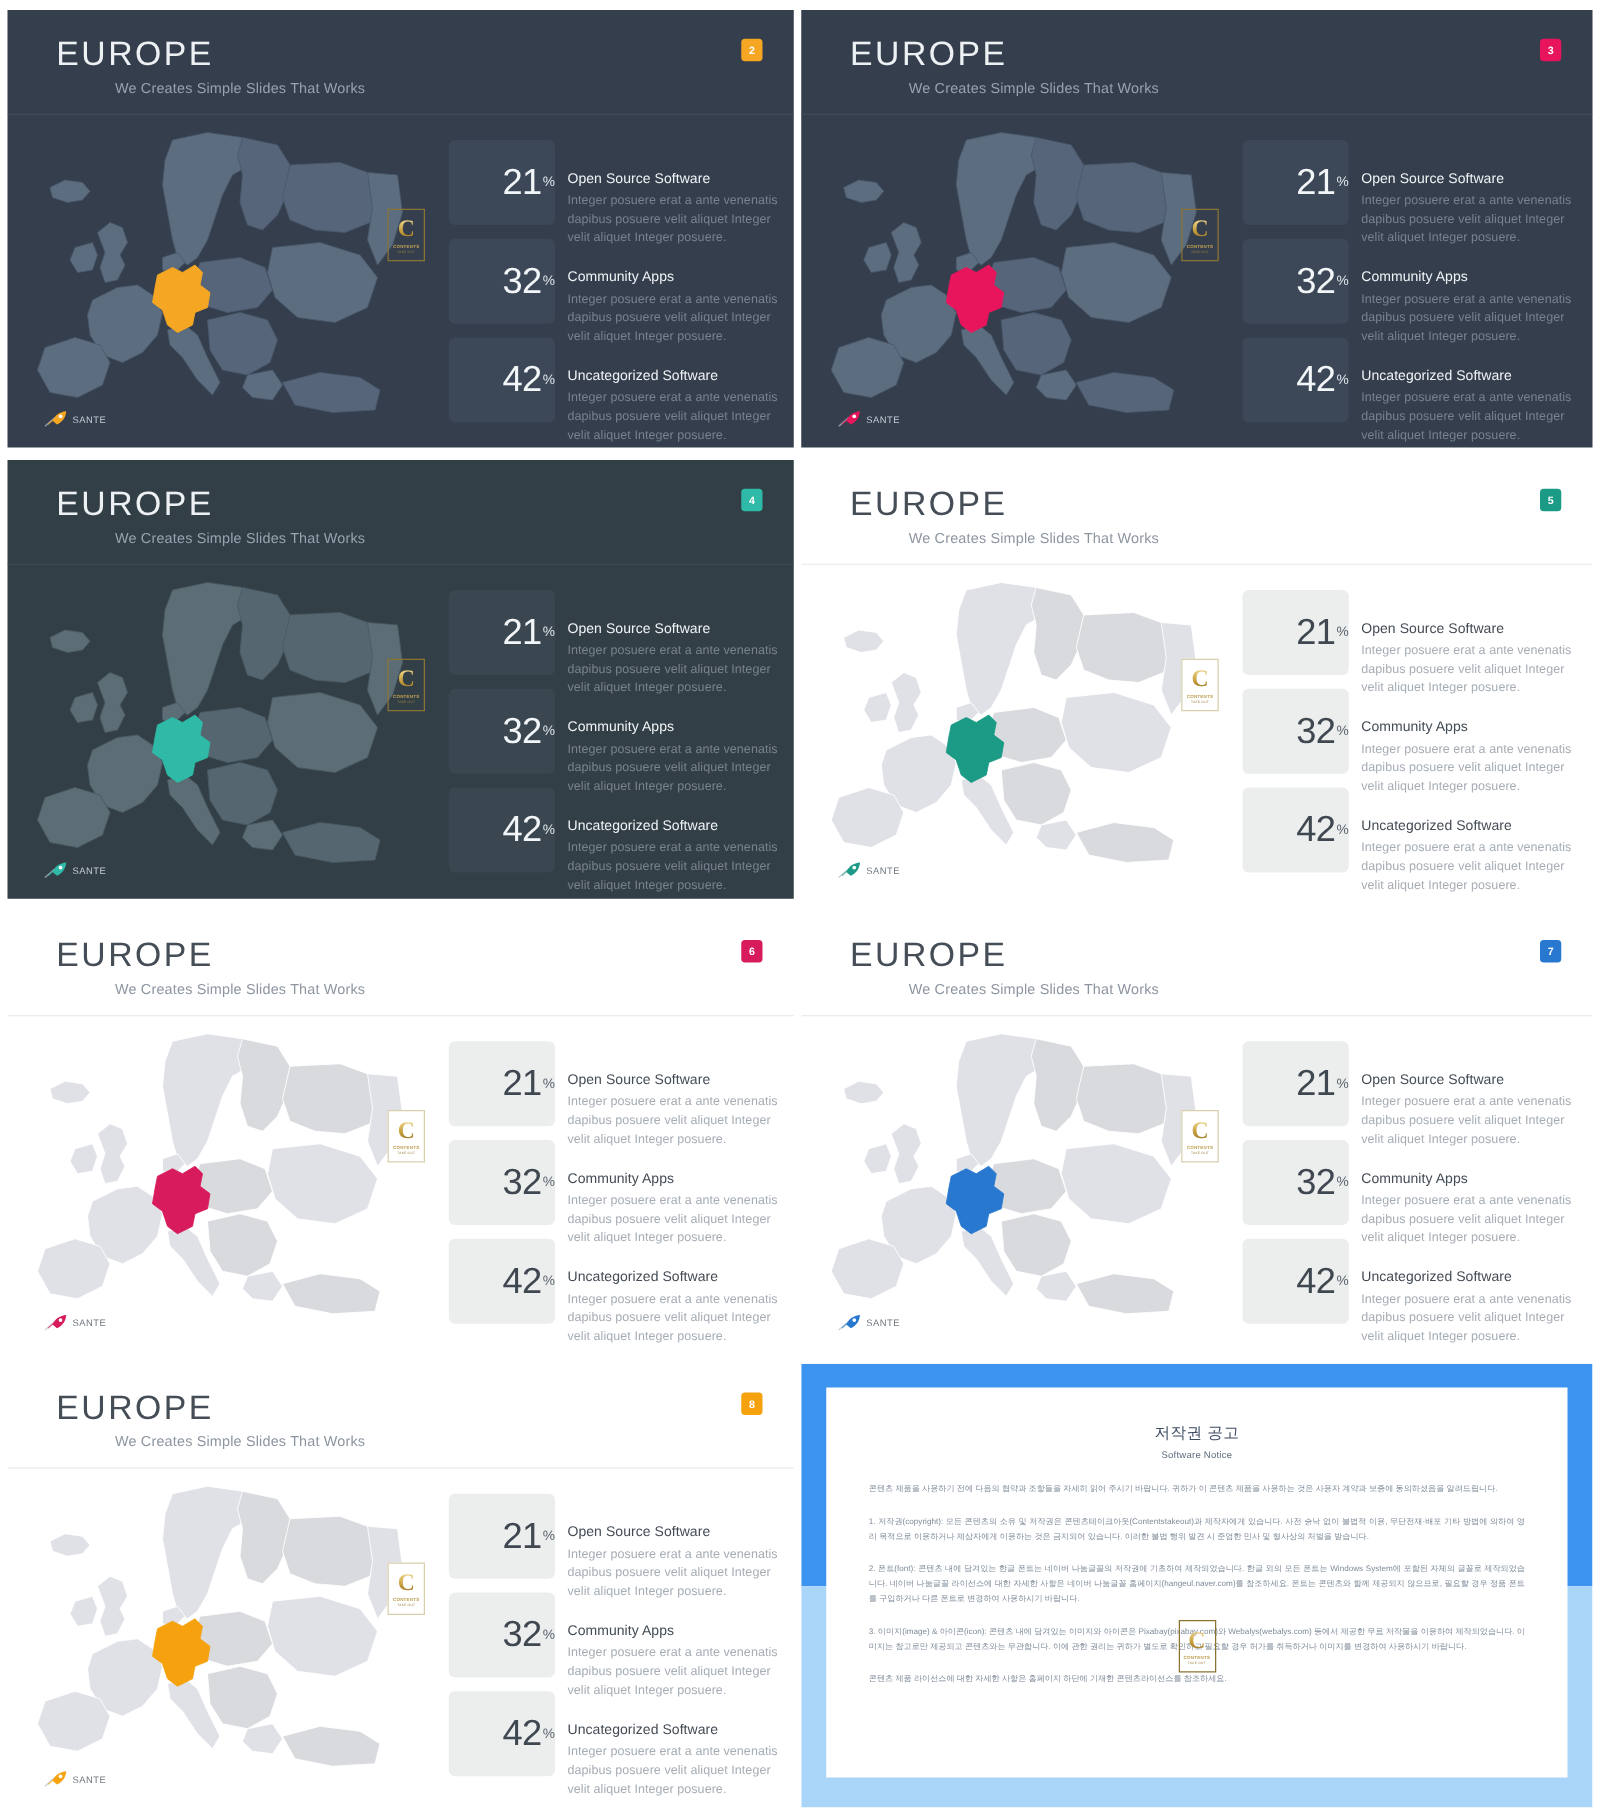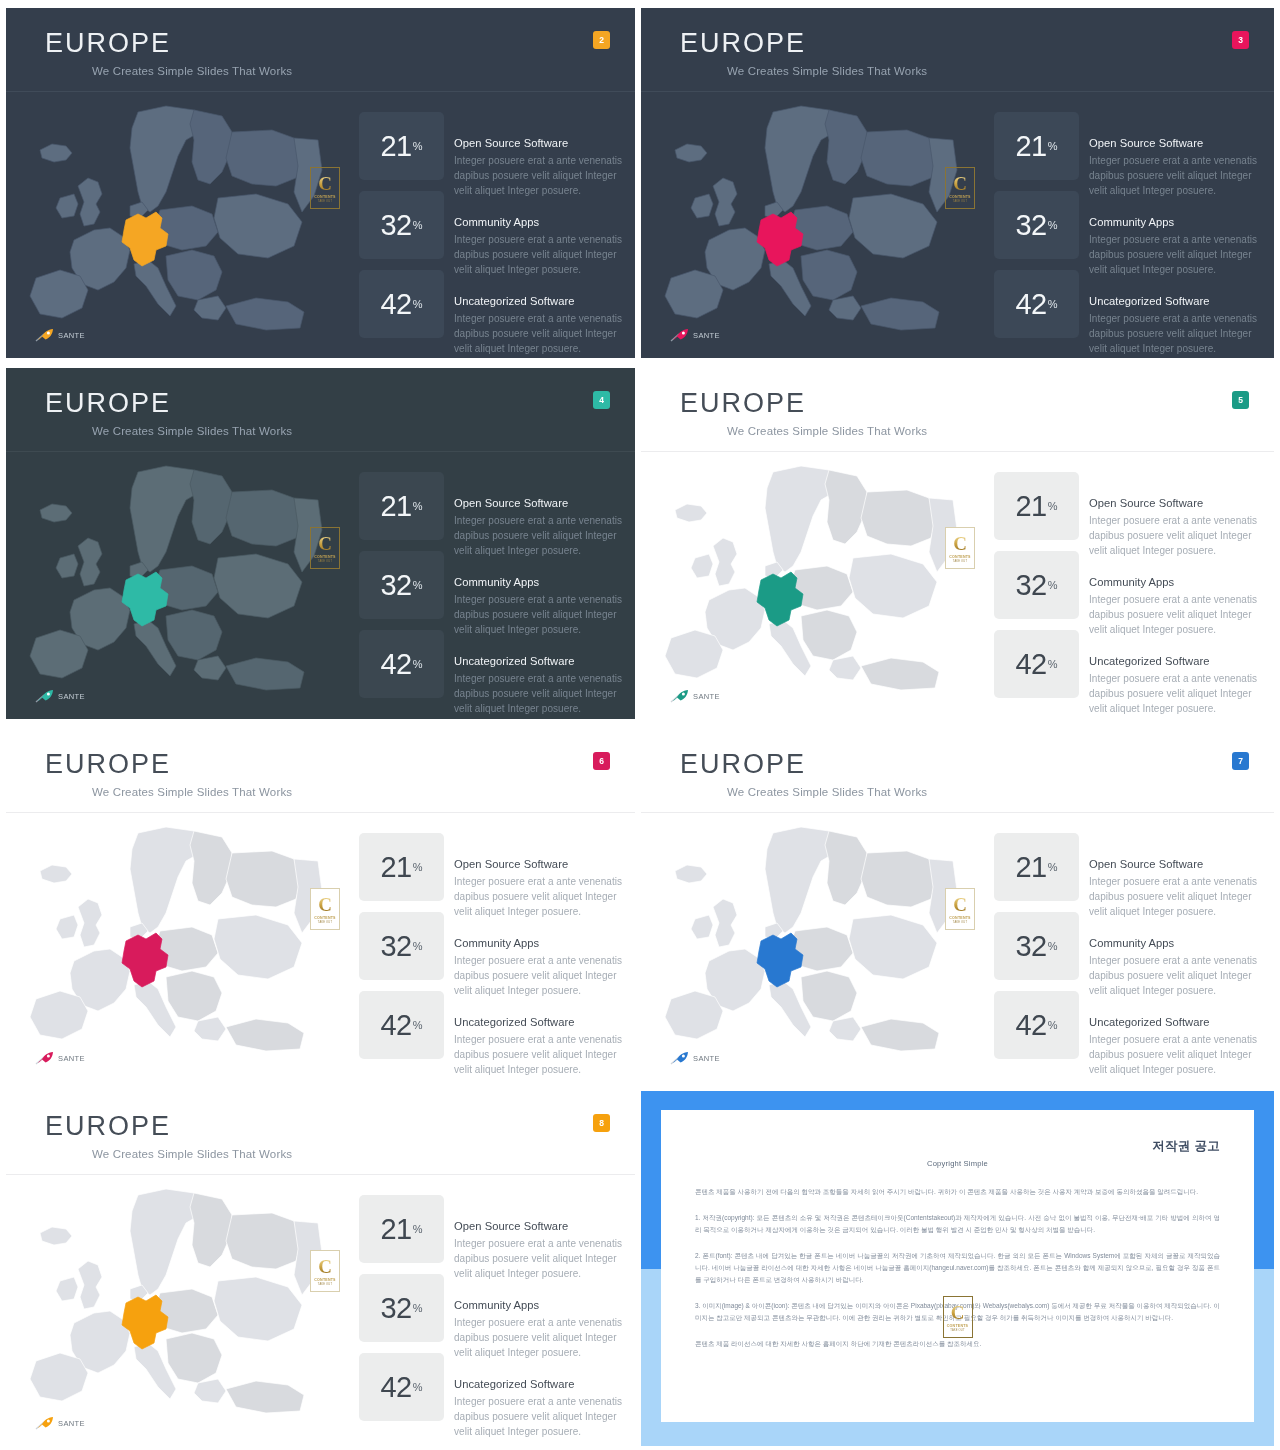"21" .card { justify-content: center -> flex-end }
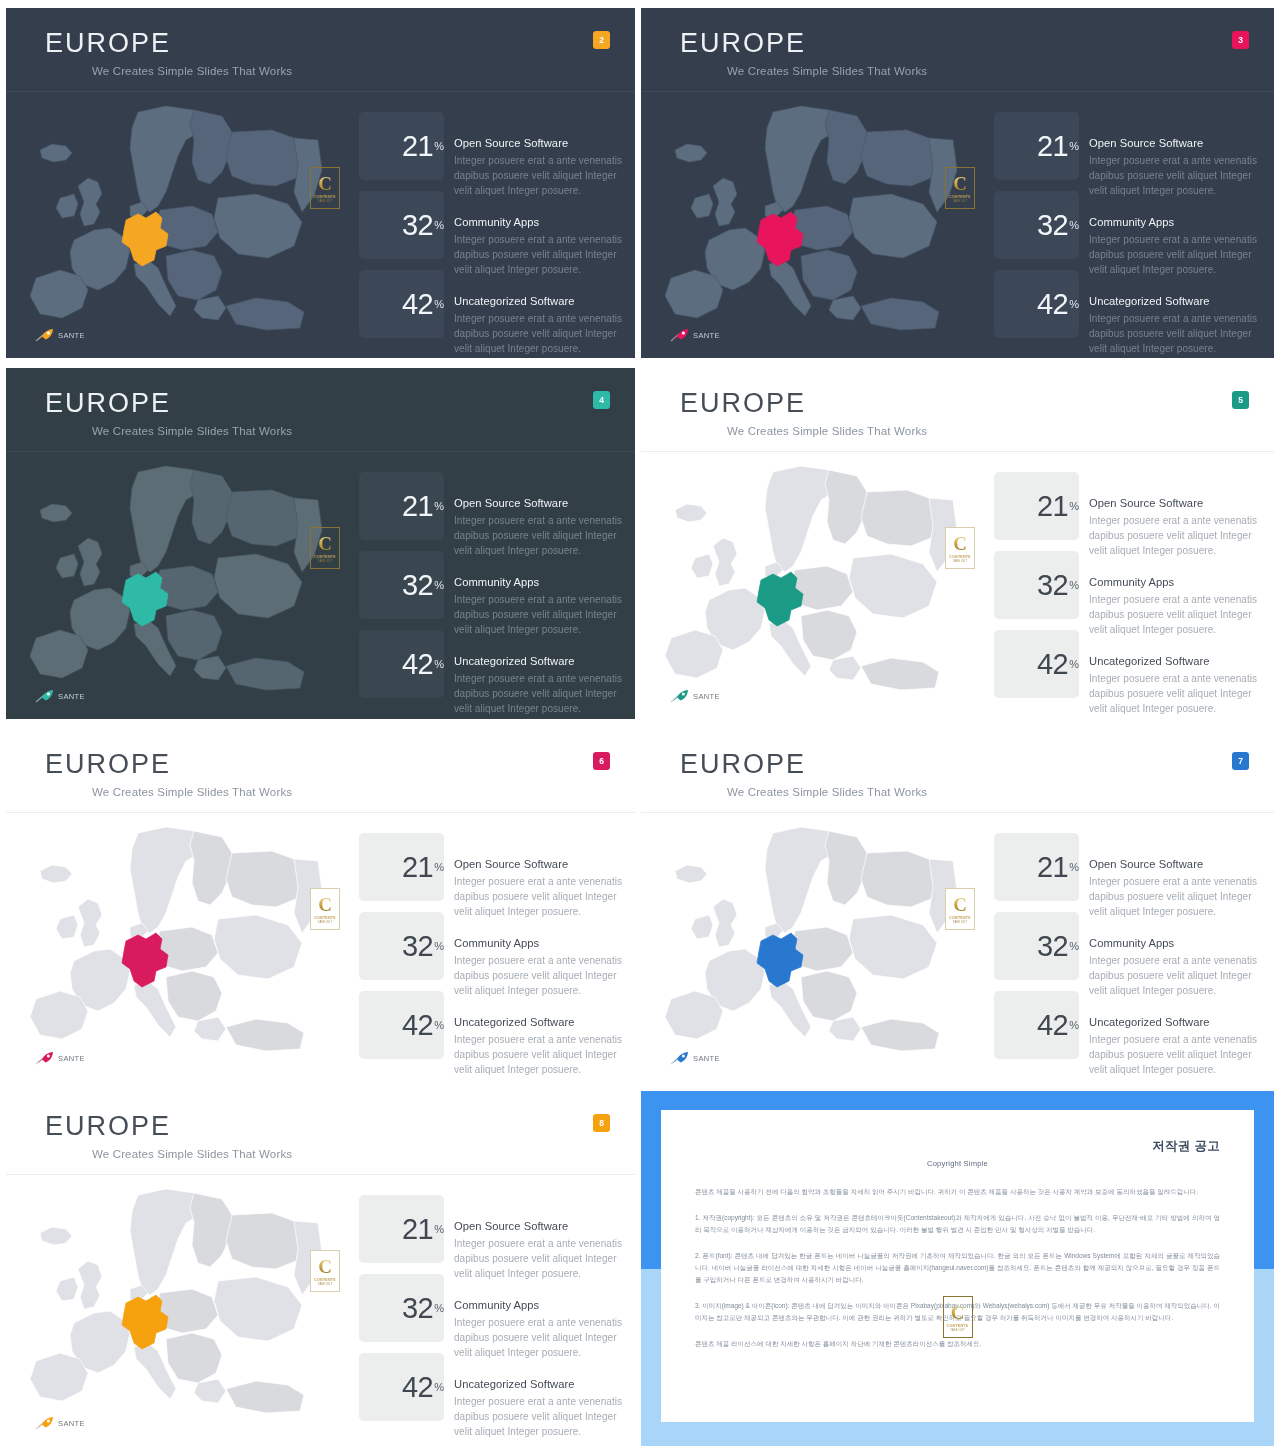"저작권 공고" .cpy-h1 { font-weight: 700 -> 400; text-align: right -> center }
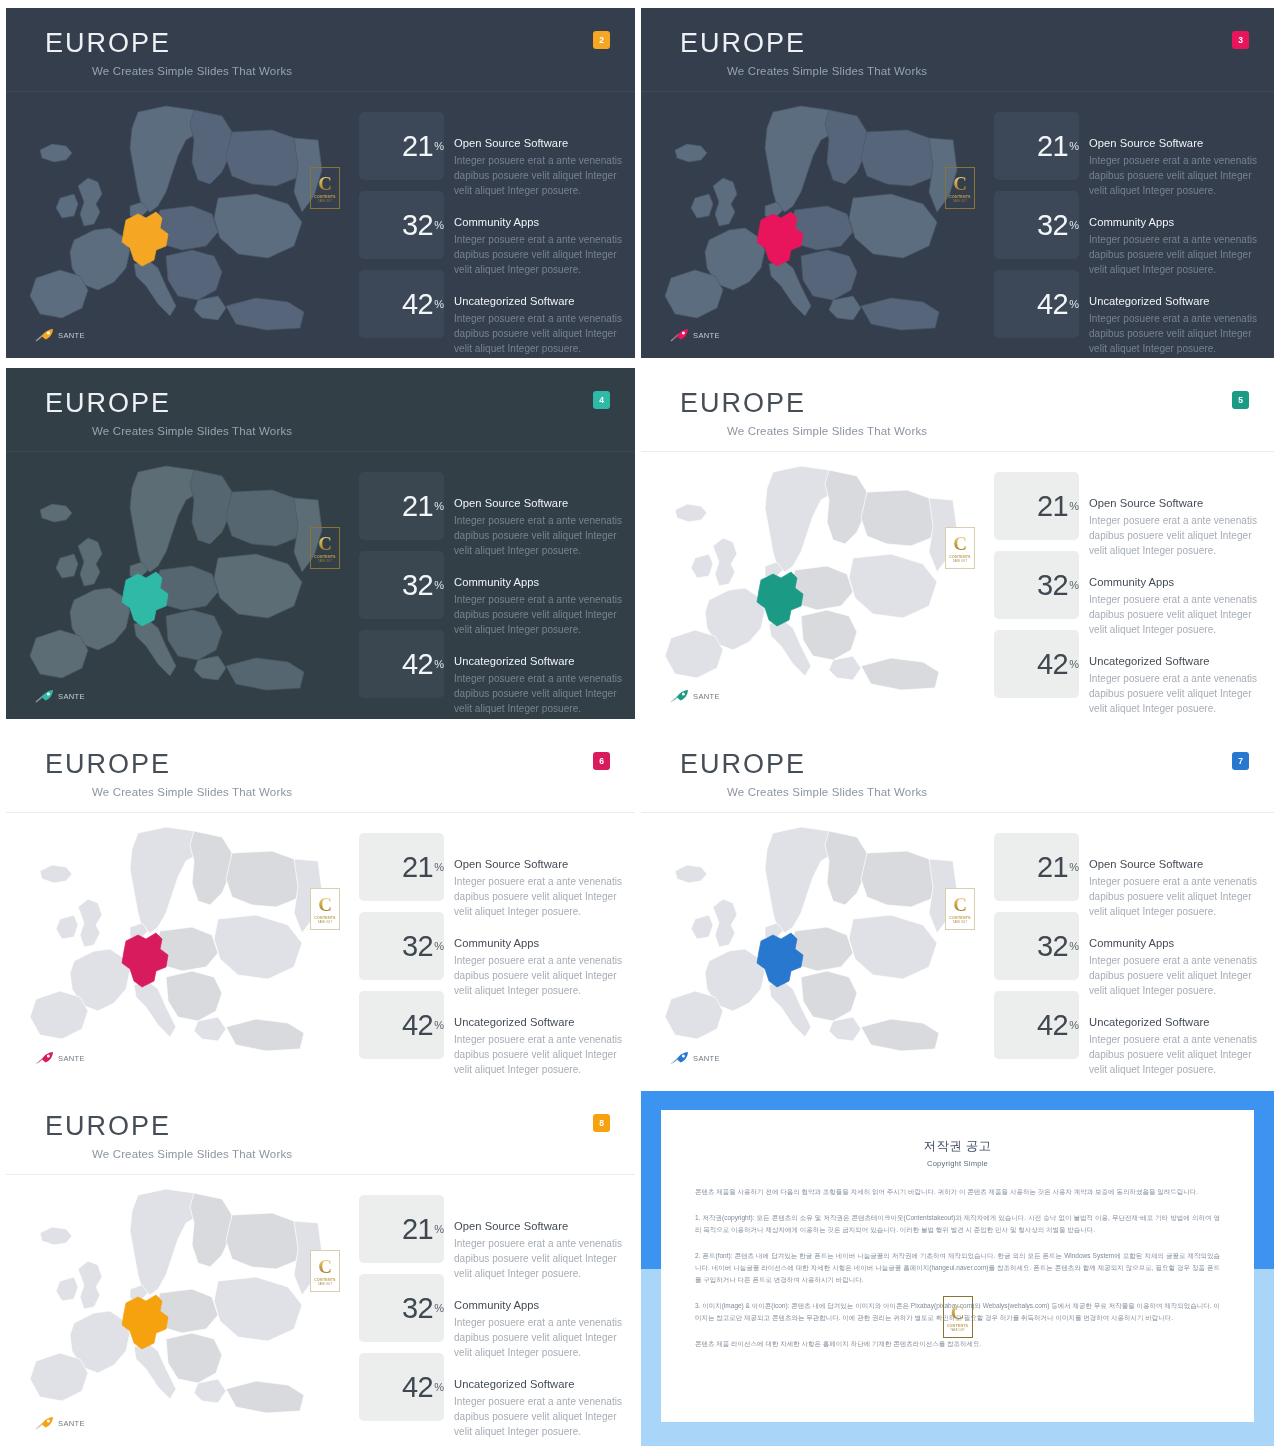"Copyright Simple" div.cpy-h2 { text: Copyright Simple -> Software Notice }
